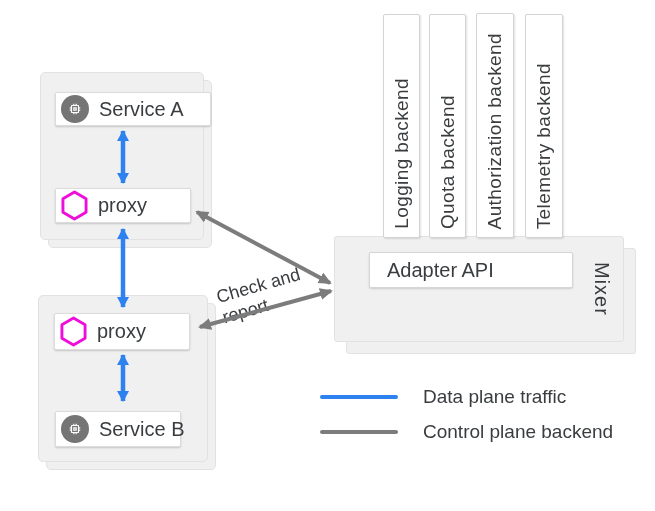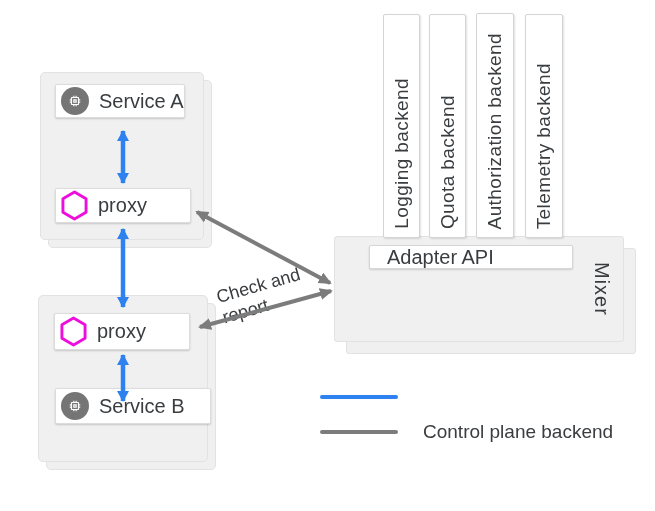"Service A" div.node { top: 84px -> 92px; width: 130px -> 156px }
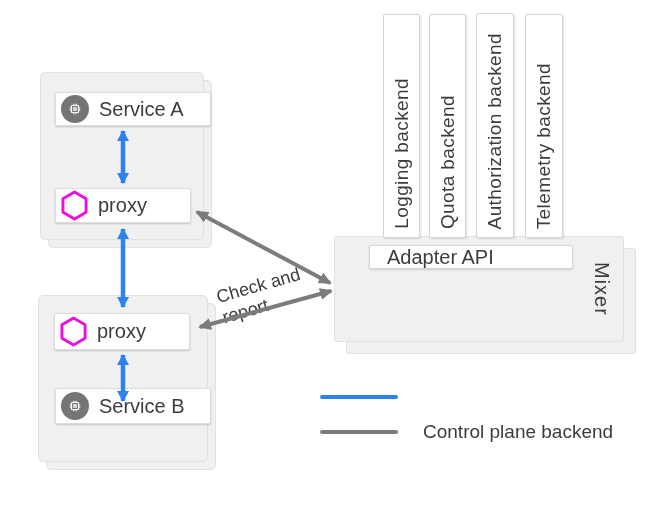"Adapter API" div.adapter { height: 24px -> 36px; top: 245px -> 252px }
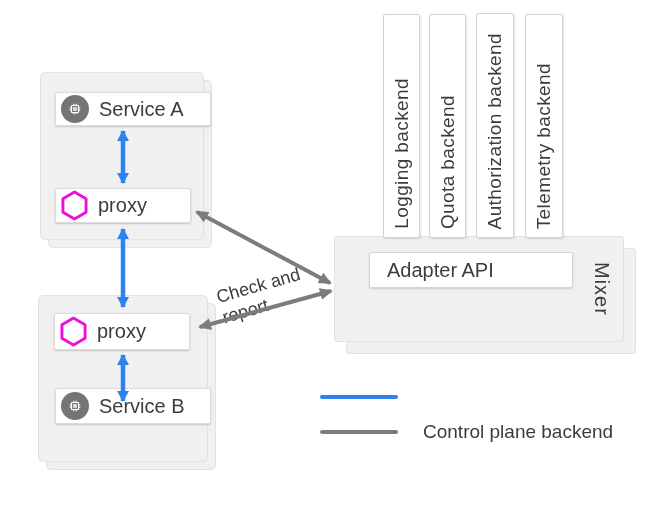"Data plane traffic" span.legend-label { html: none -> <span>Data plane traffic</span> }
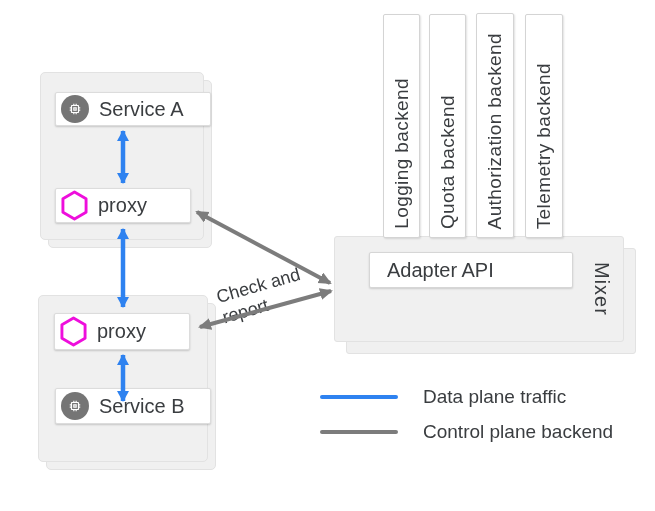"Service B" div.node { top: 388px -> 411px; width: 156px -> 126px }
